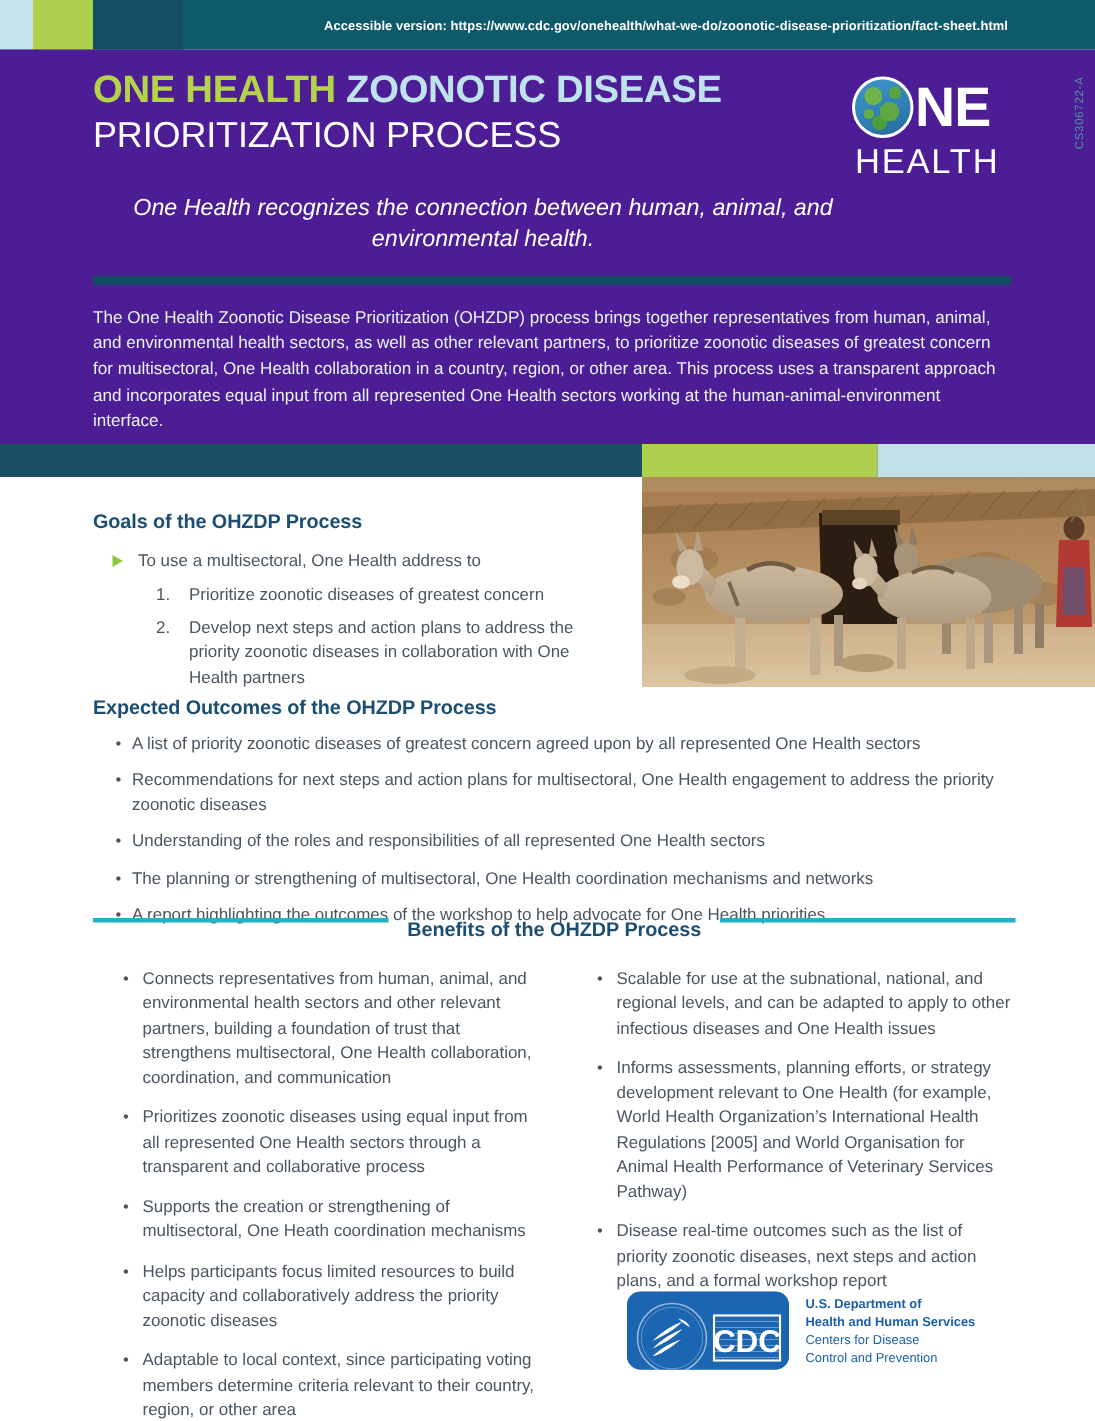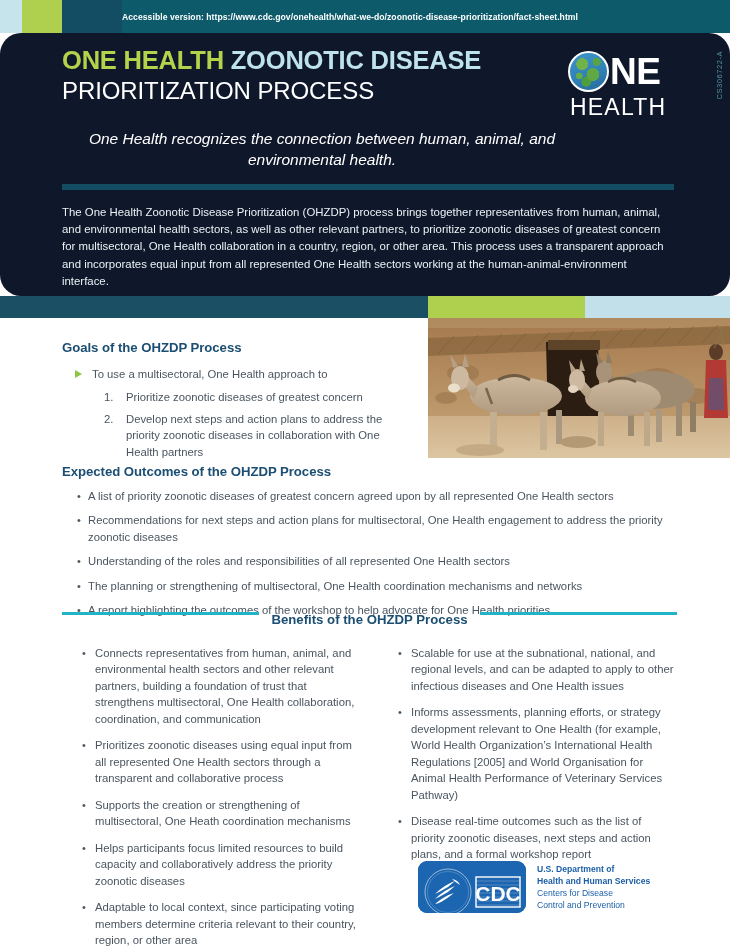"Accessible version:" .accessible-url { text-align: left -> right }
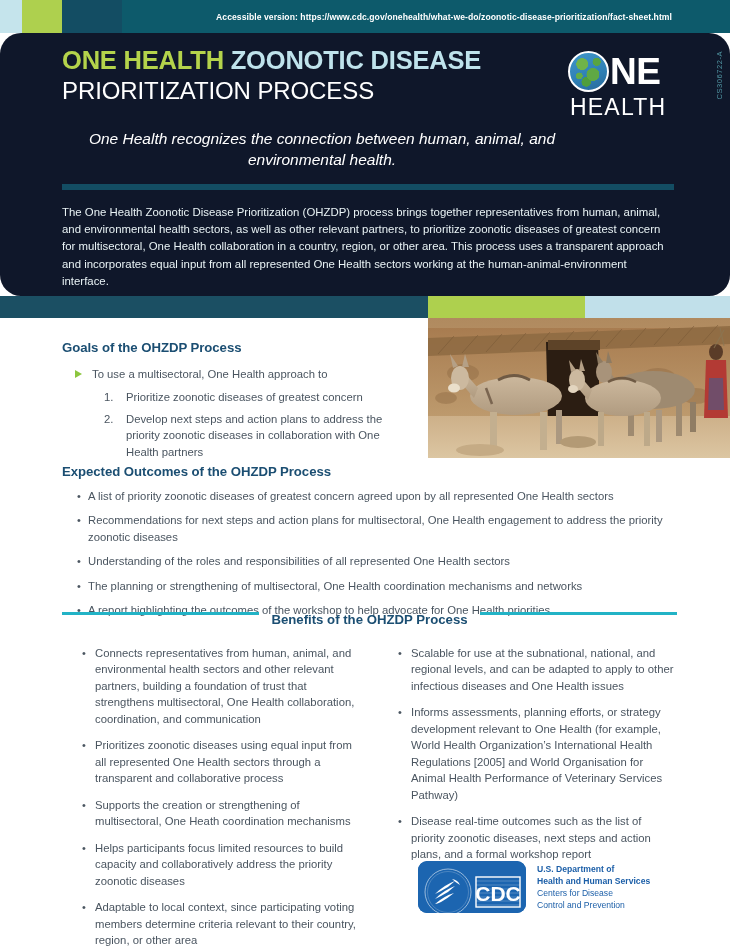"ONE HEALTH ZOONOTIC DISEASE" .header { background: #0f172a -> #4c1d95; border-radius: 21px -> none }
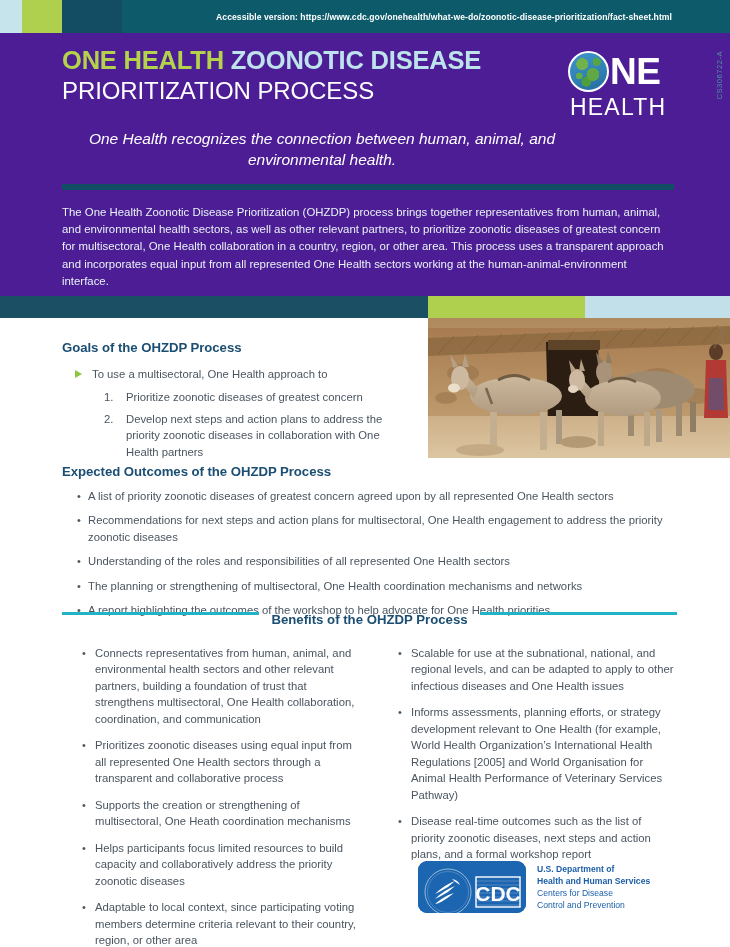"To use a multisectoral, One" div.goal-text { text: approach -> address }
